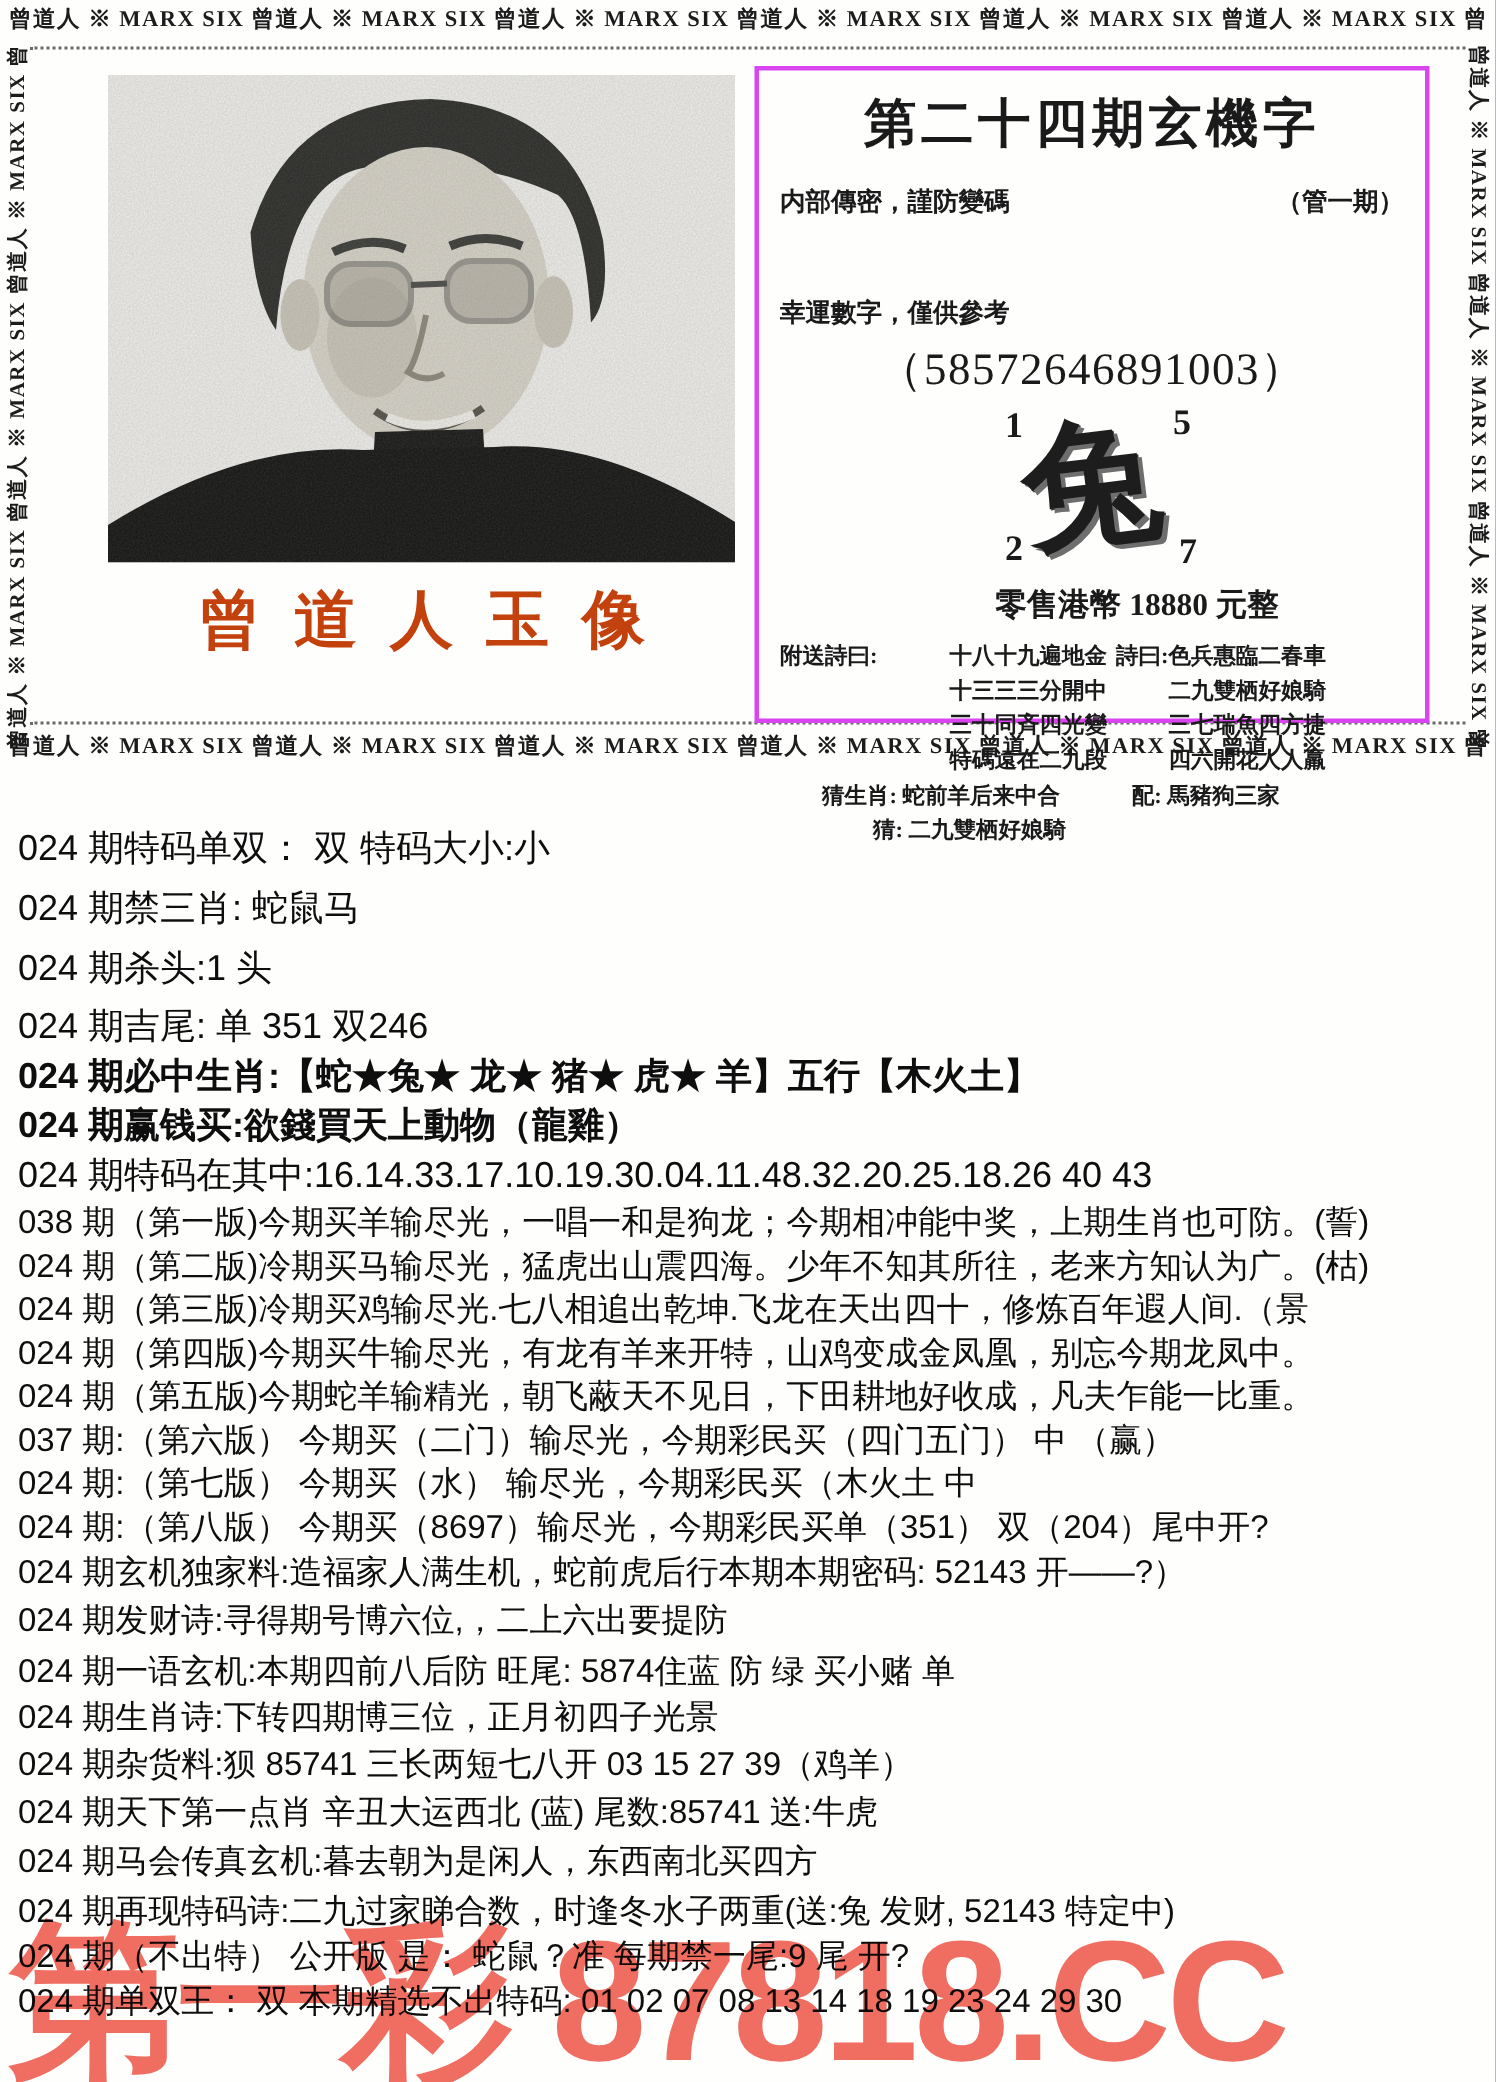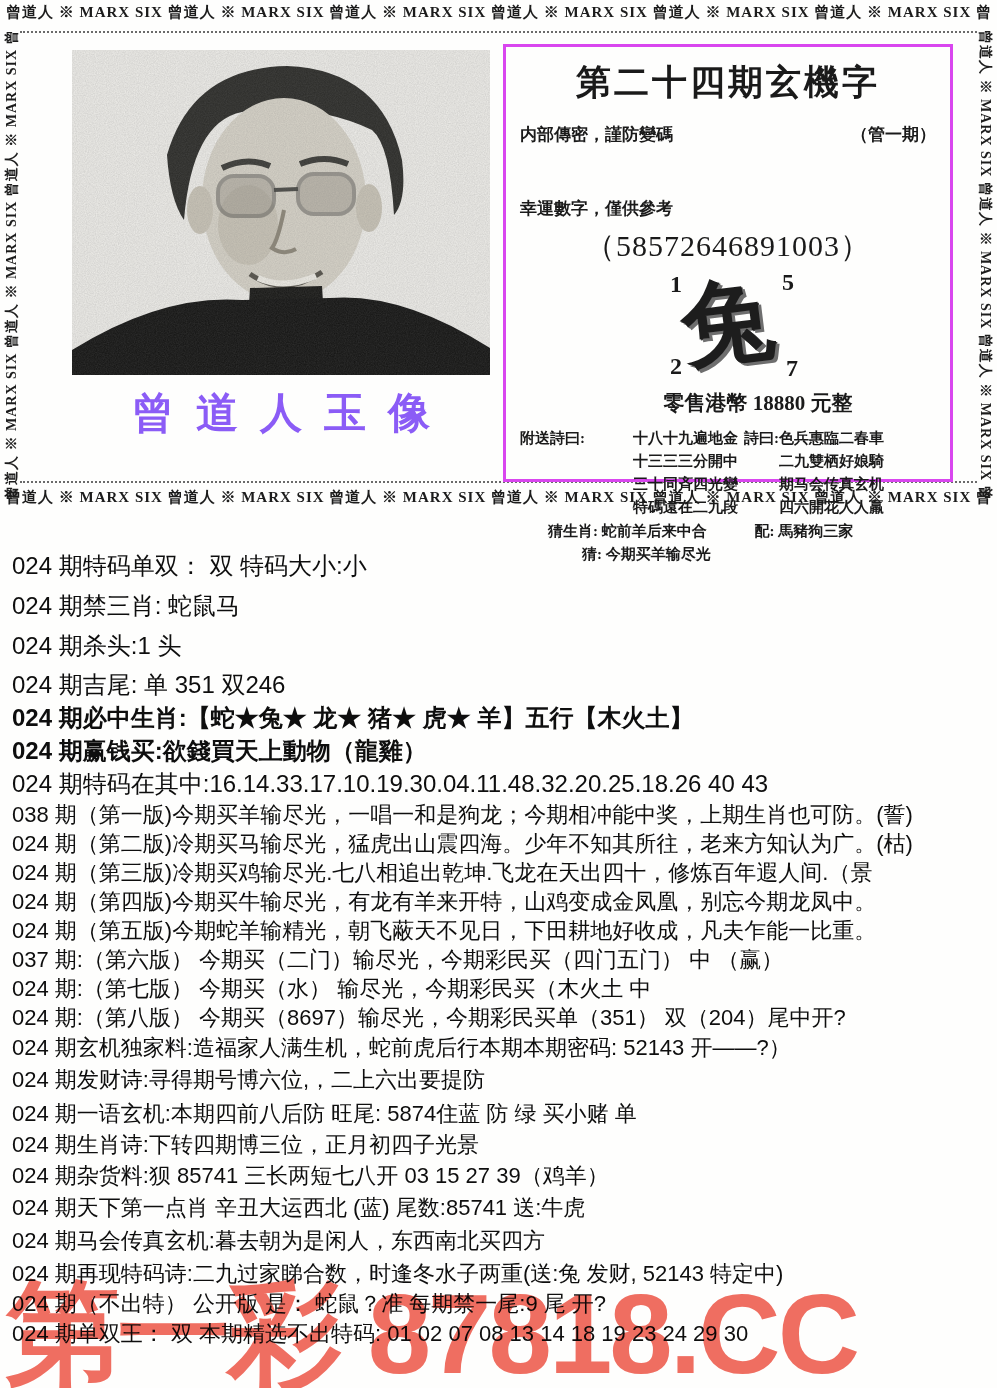"曾道人玉像" .portrait-caption { color: #8b5cf6 -> #c2410c }
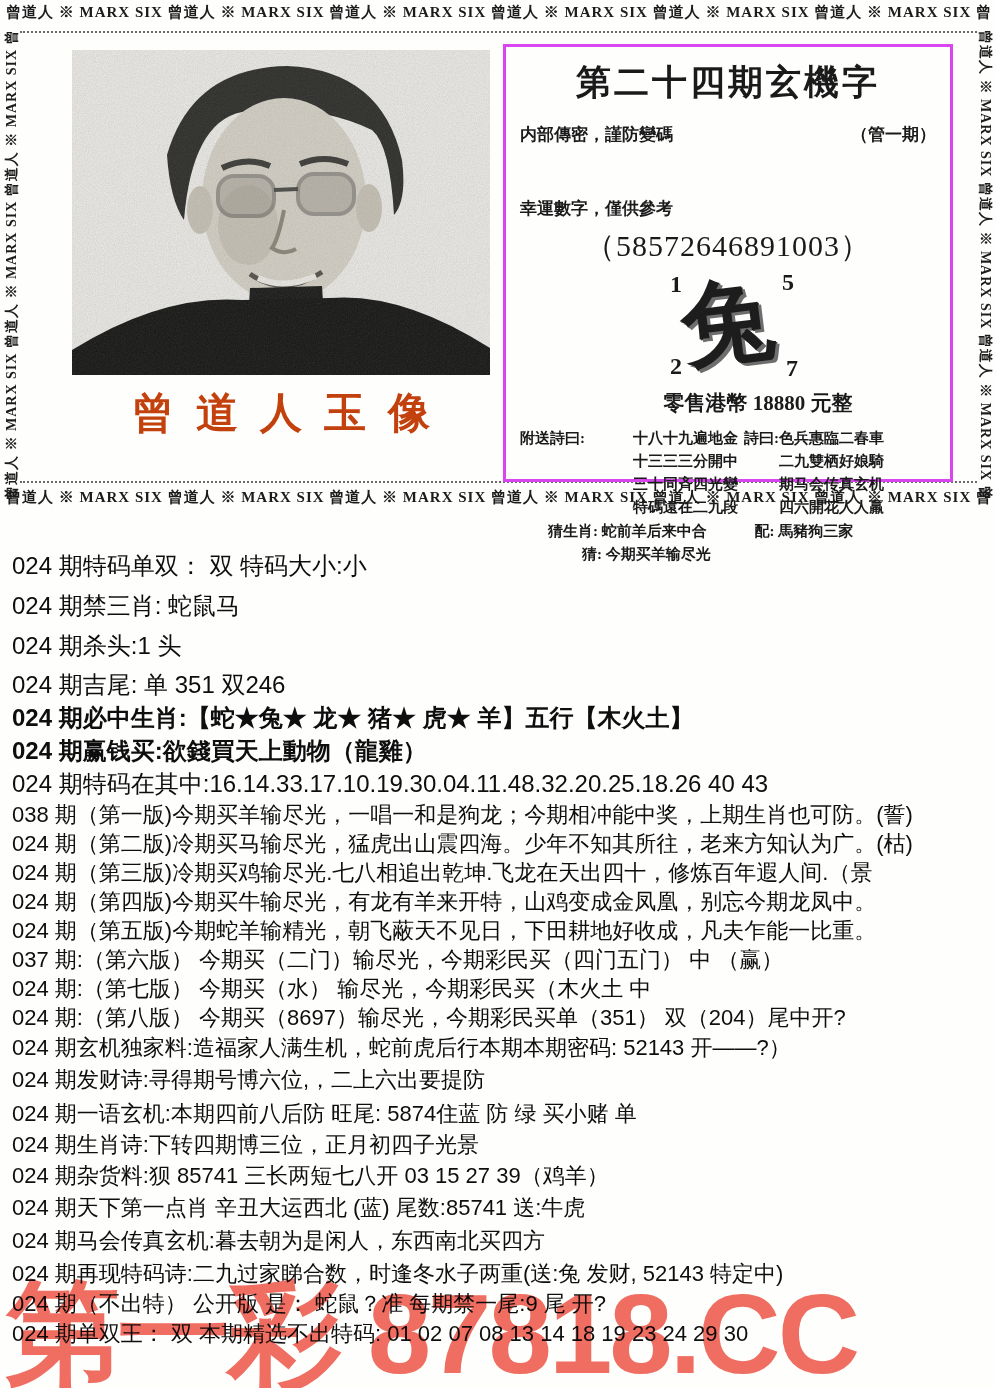"期马会传真玄机" div { text: 期马会传真玄机 -> 三七瑞魚四方捷 }
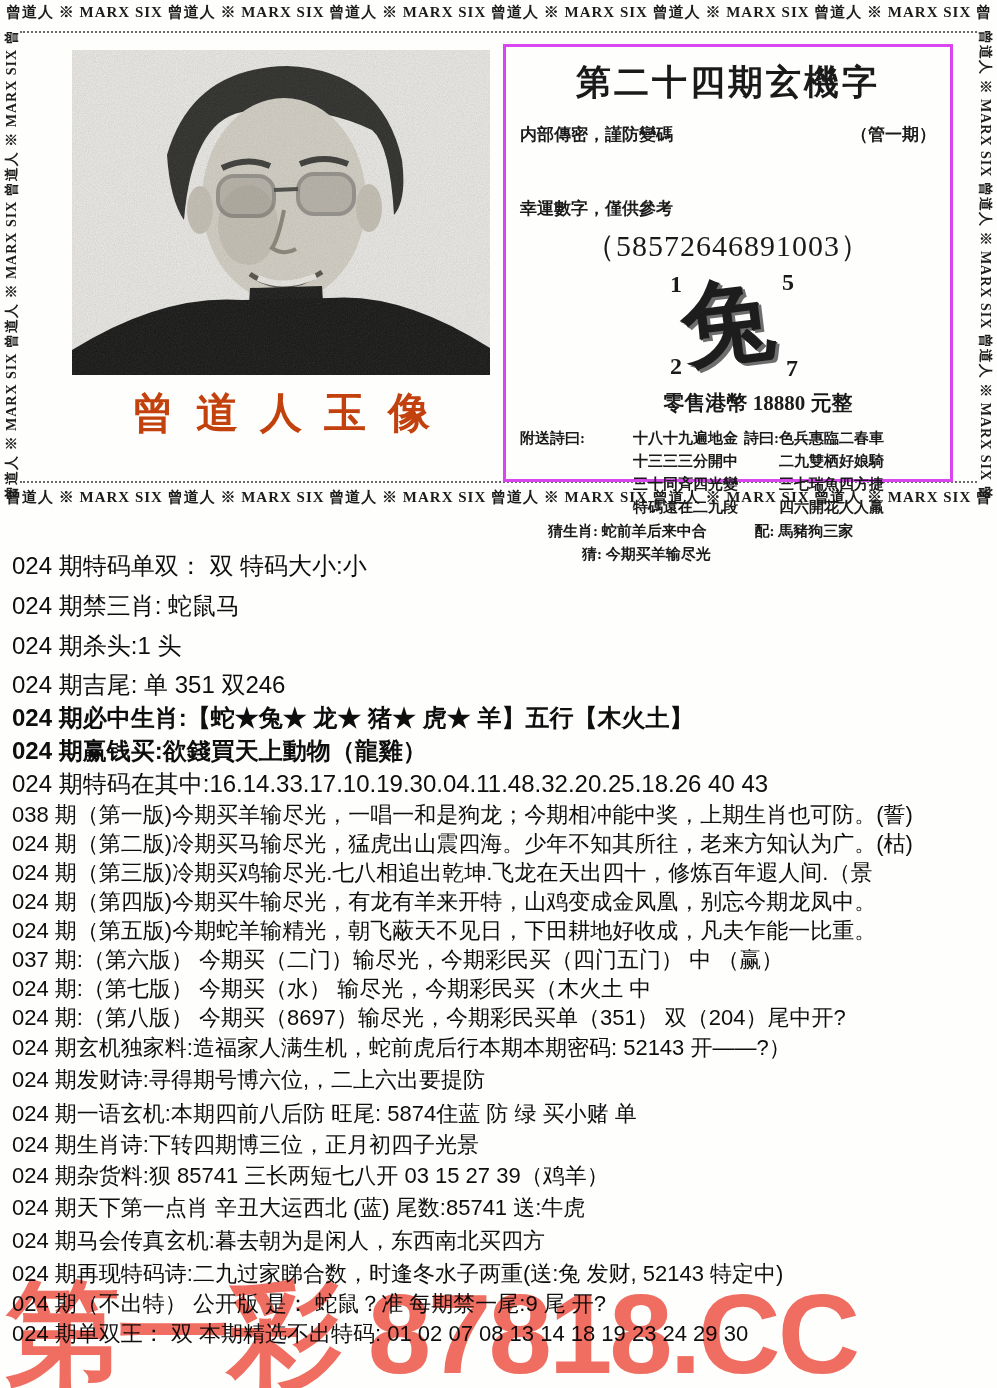"猜: 今期买羊输尽光" div.guess-2 { text: 今期买羊输尽光 -> 二九雙栖好娘騎 }
